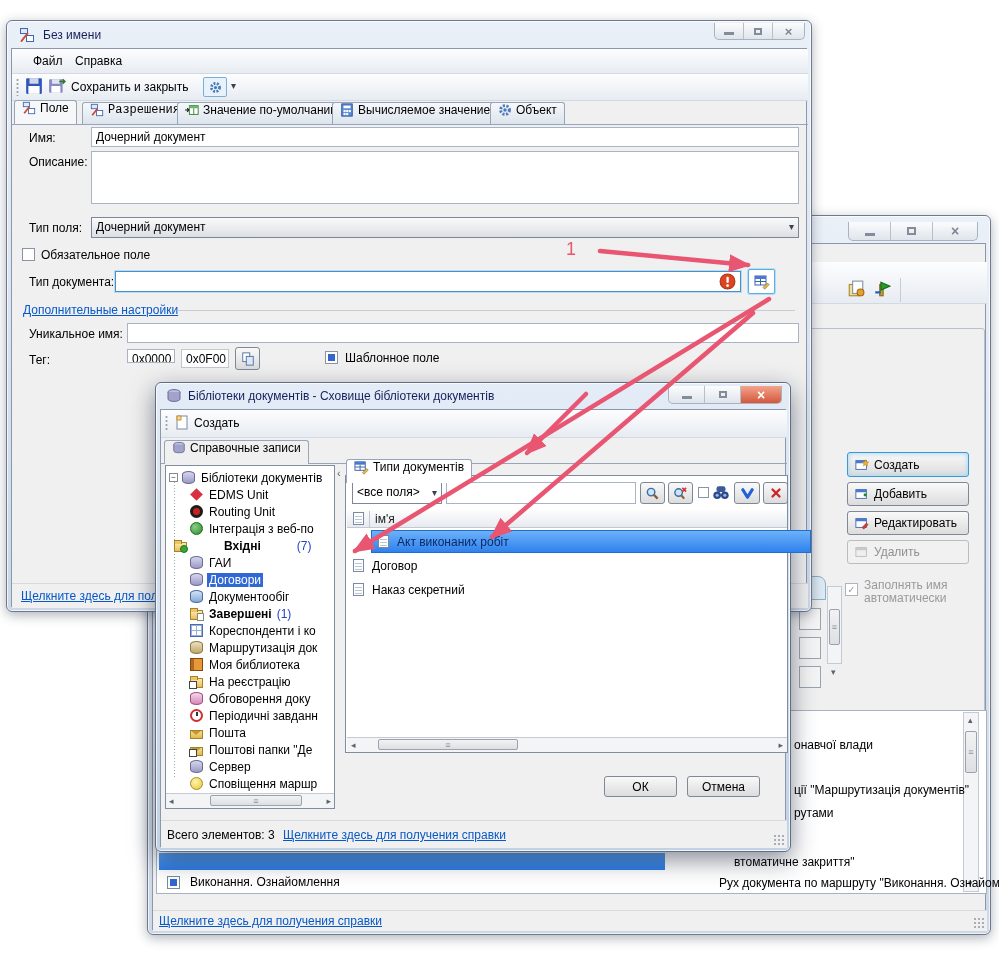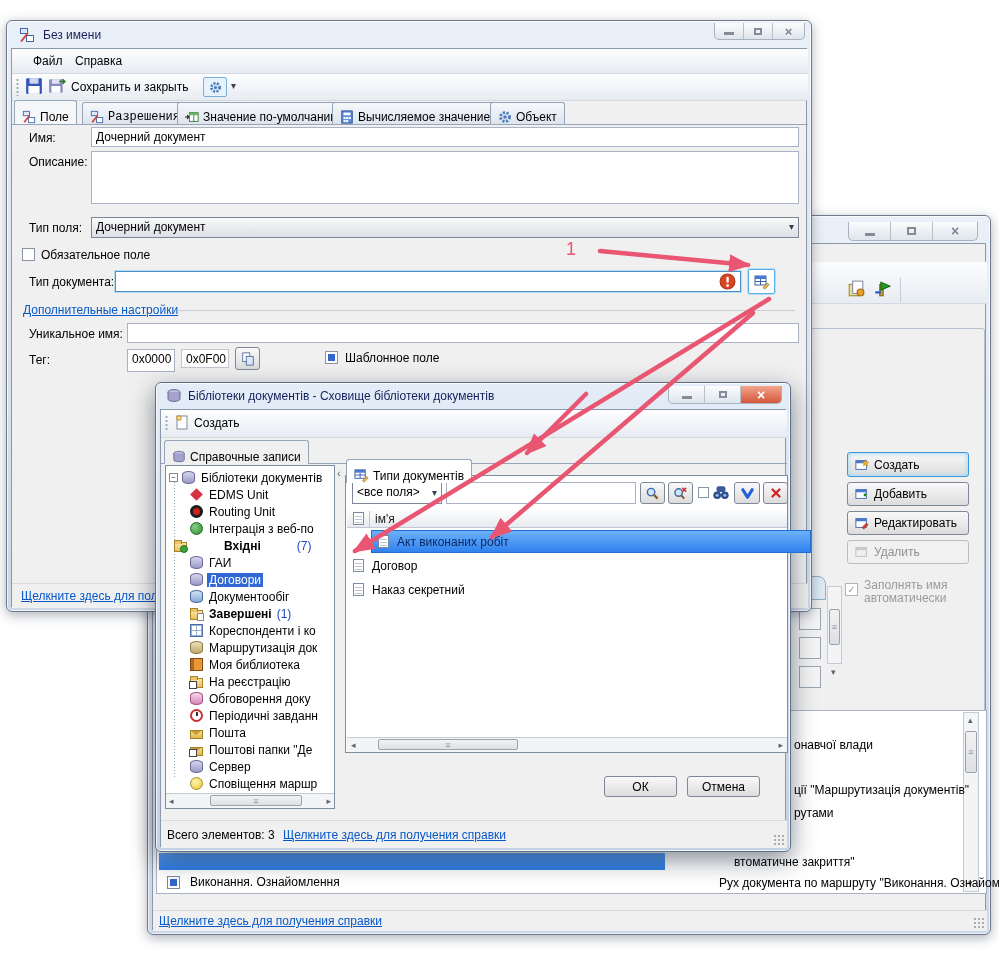"Поле" .tab { align-items: flex-end -> flex-start }
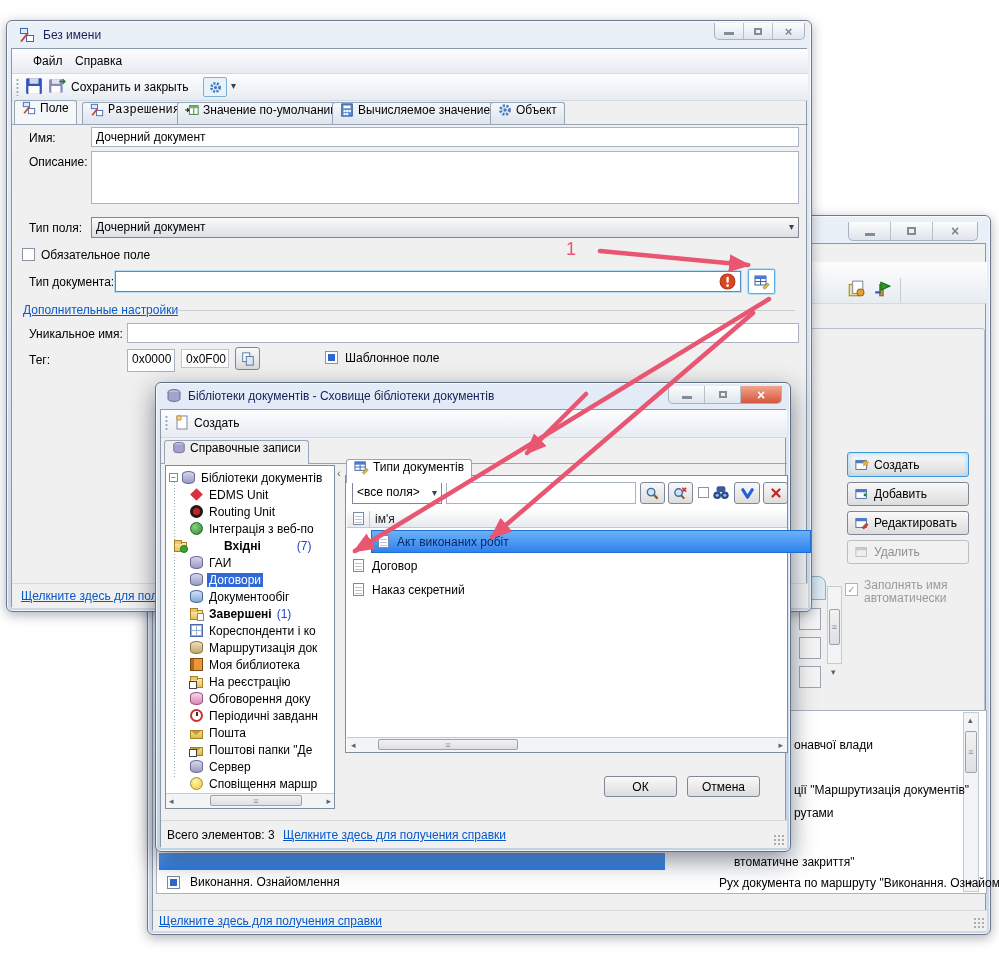"0x0000" div.inp { height: 23px -> 14px }
